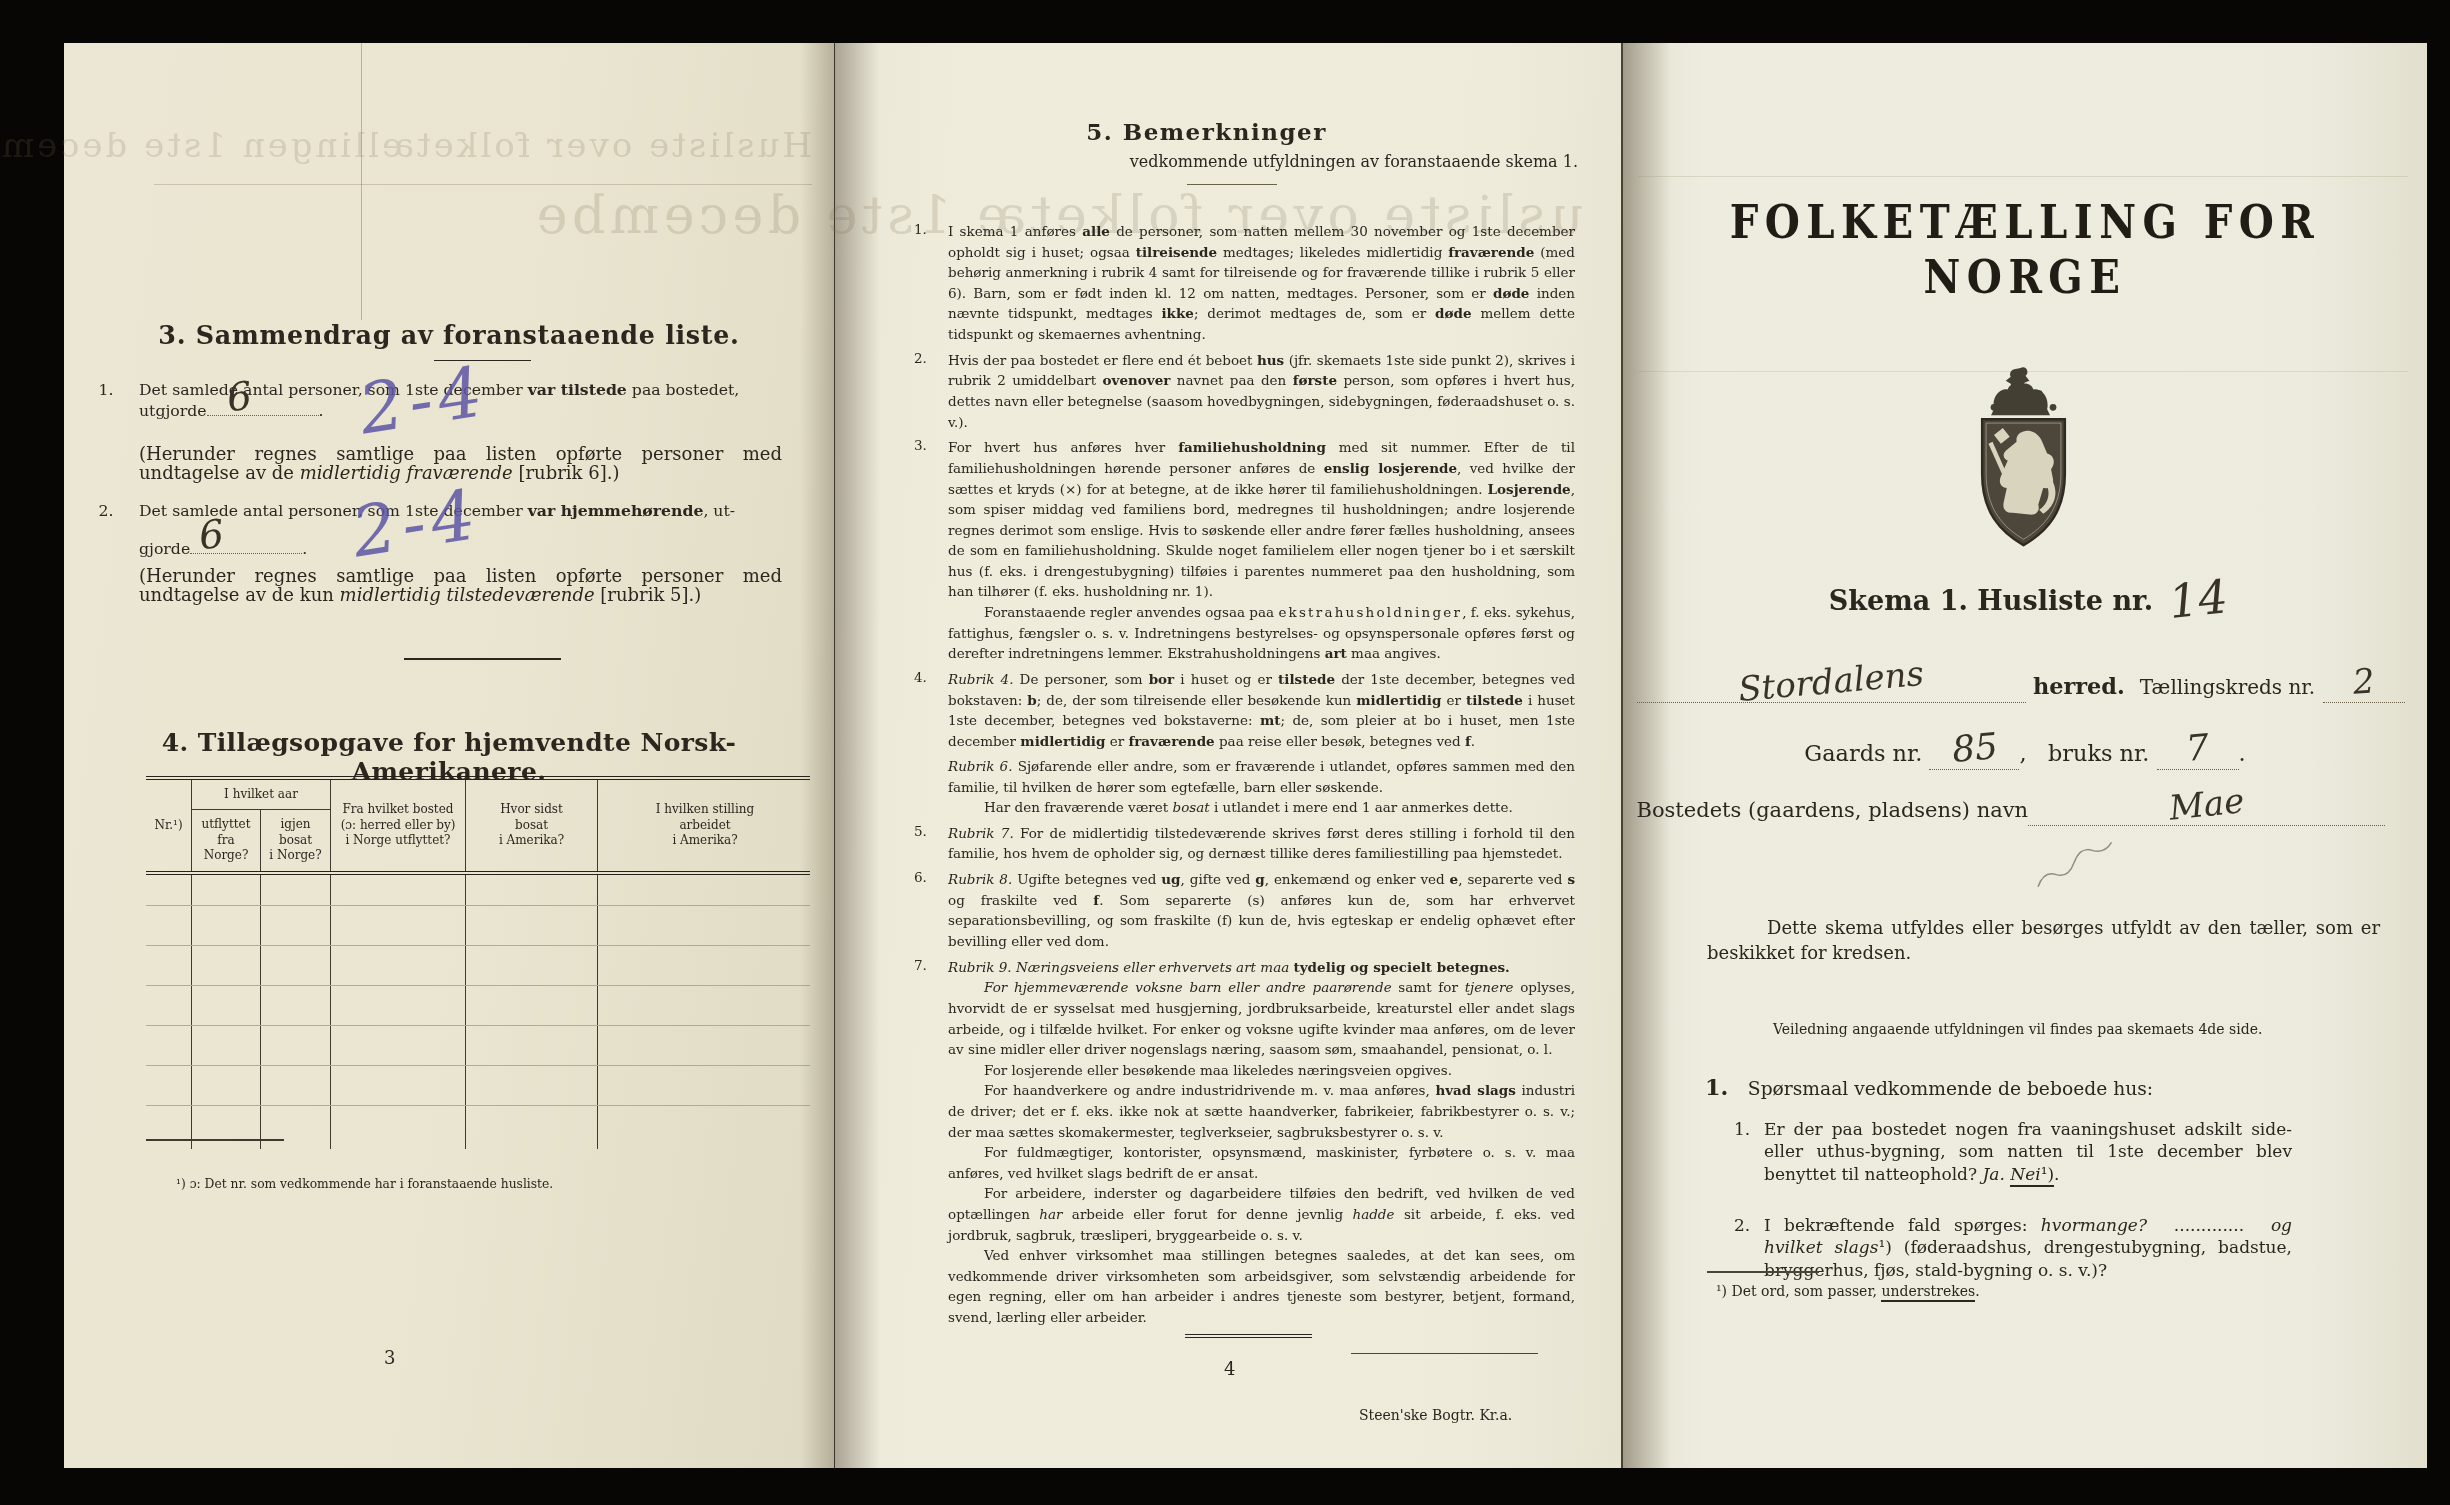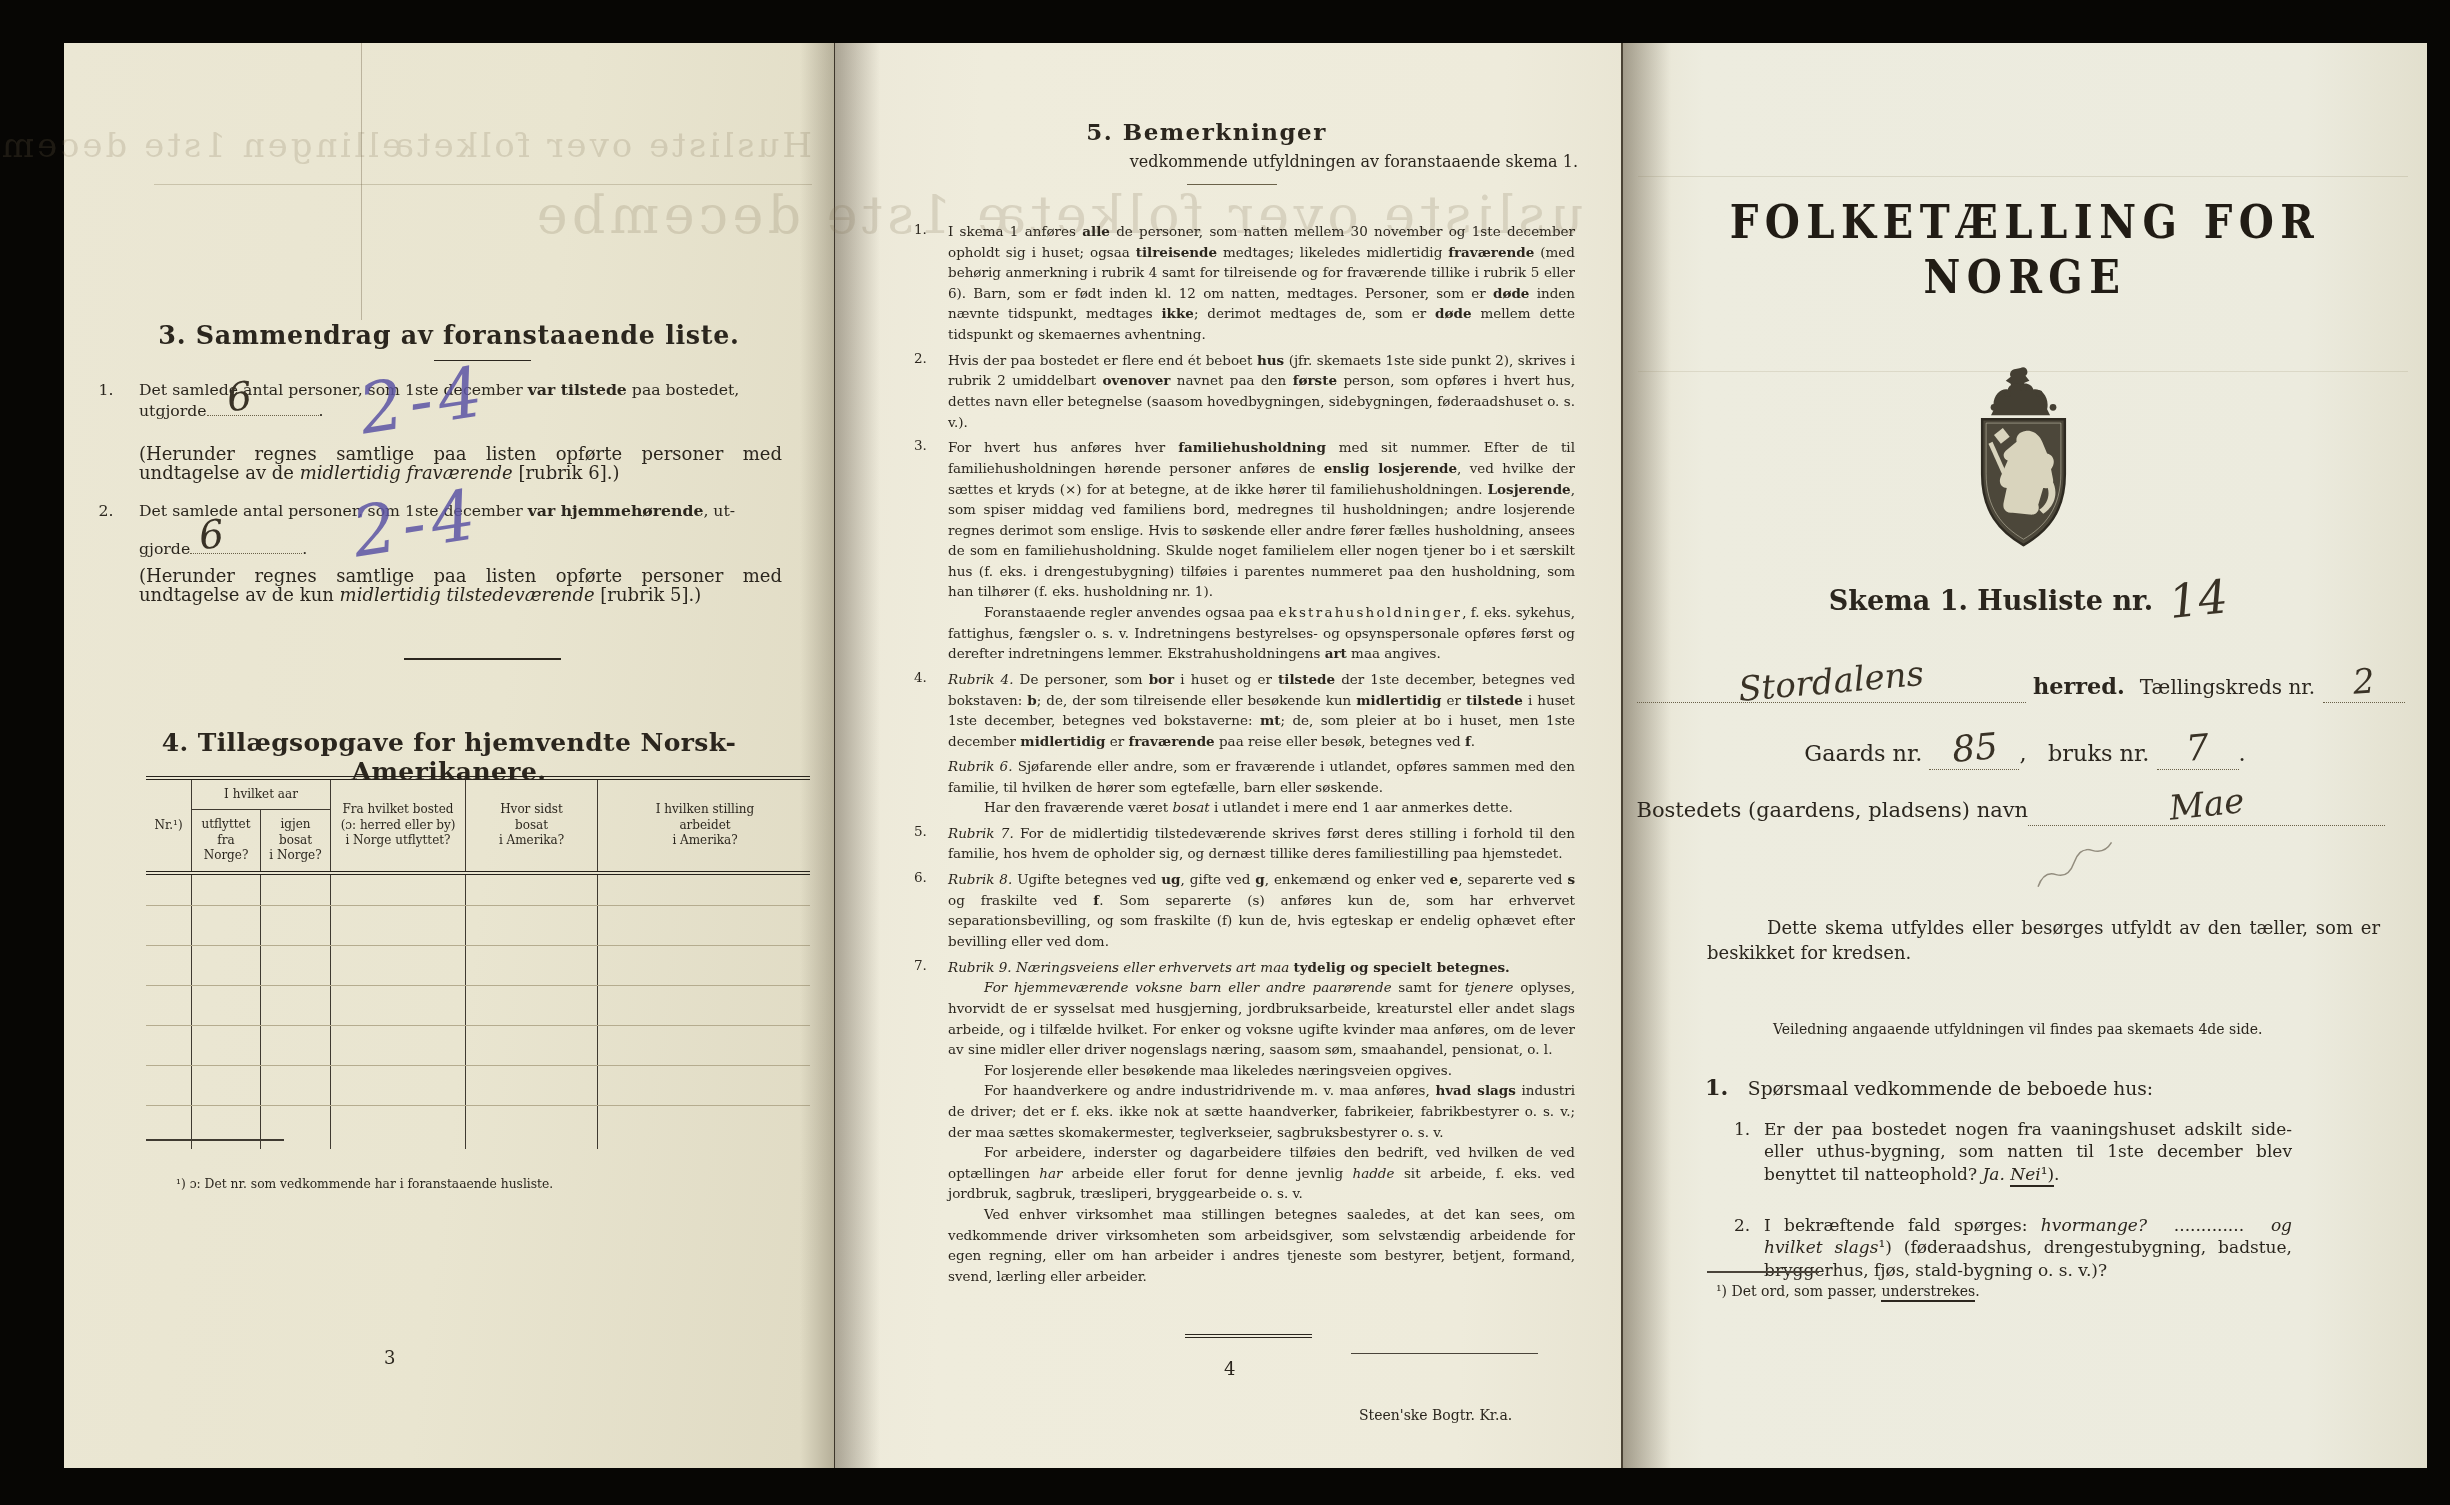"For fuldmægtiger, kontorister," p.bem-para { html: none -> <p><span>For fuldmægtiger, kontorister, opsynsmænd, maskinister, fyrbøtere o. s. v. maa anføres, ved hvilket slags bedrift de er ansat.</span></p> }
